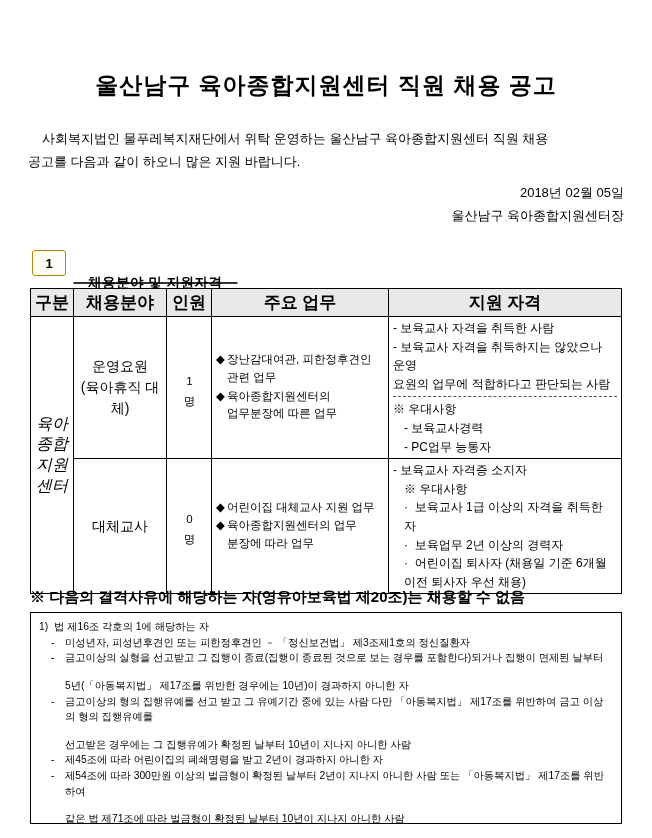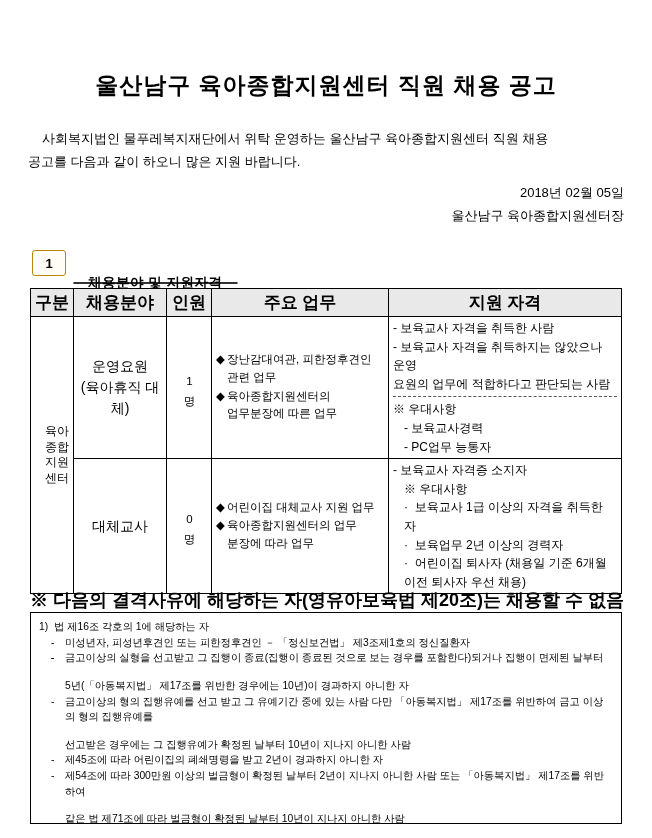"육아" .vert-cell { font-size: 12px -> 16px; font-style: none -> italic; text-align: right -> center }
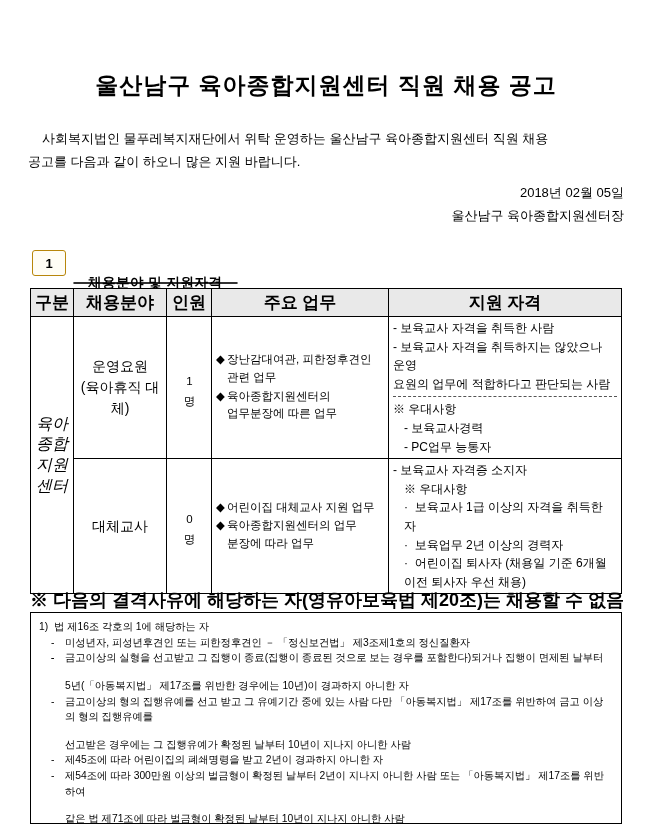"※ 다음의 결격사유에 해당하는 자(영유아보육법" .note-line { font-size: 18px -> 15px }
